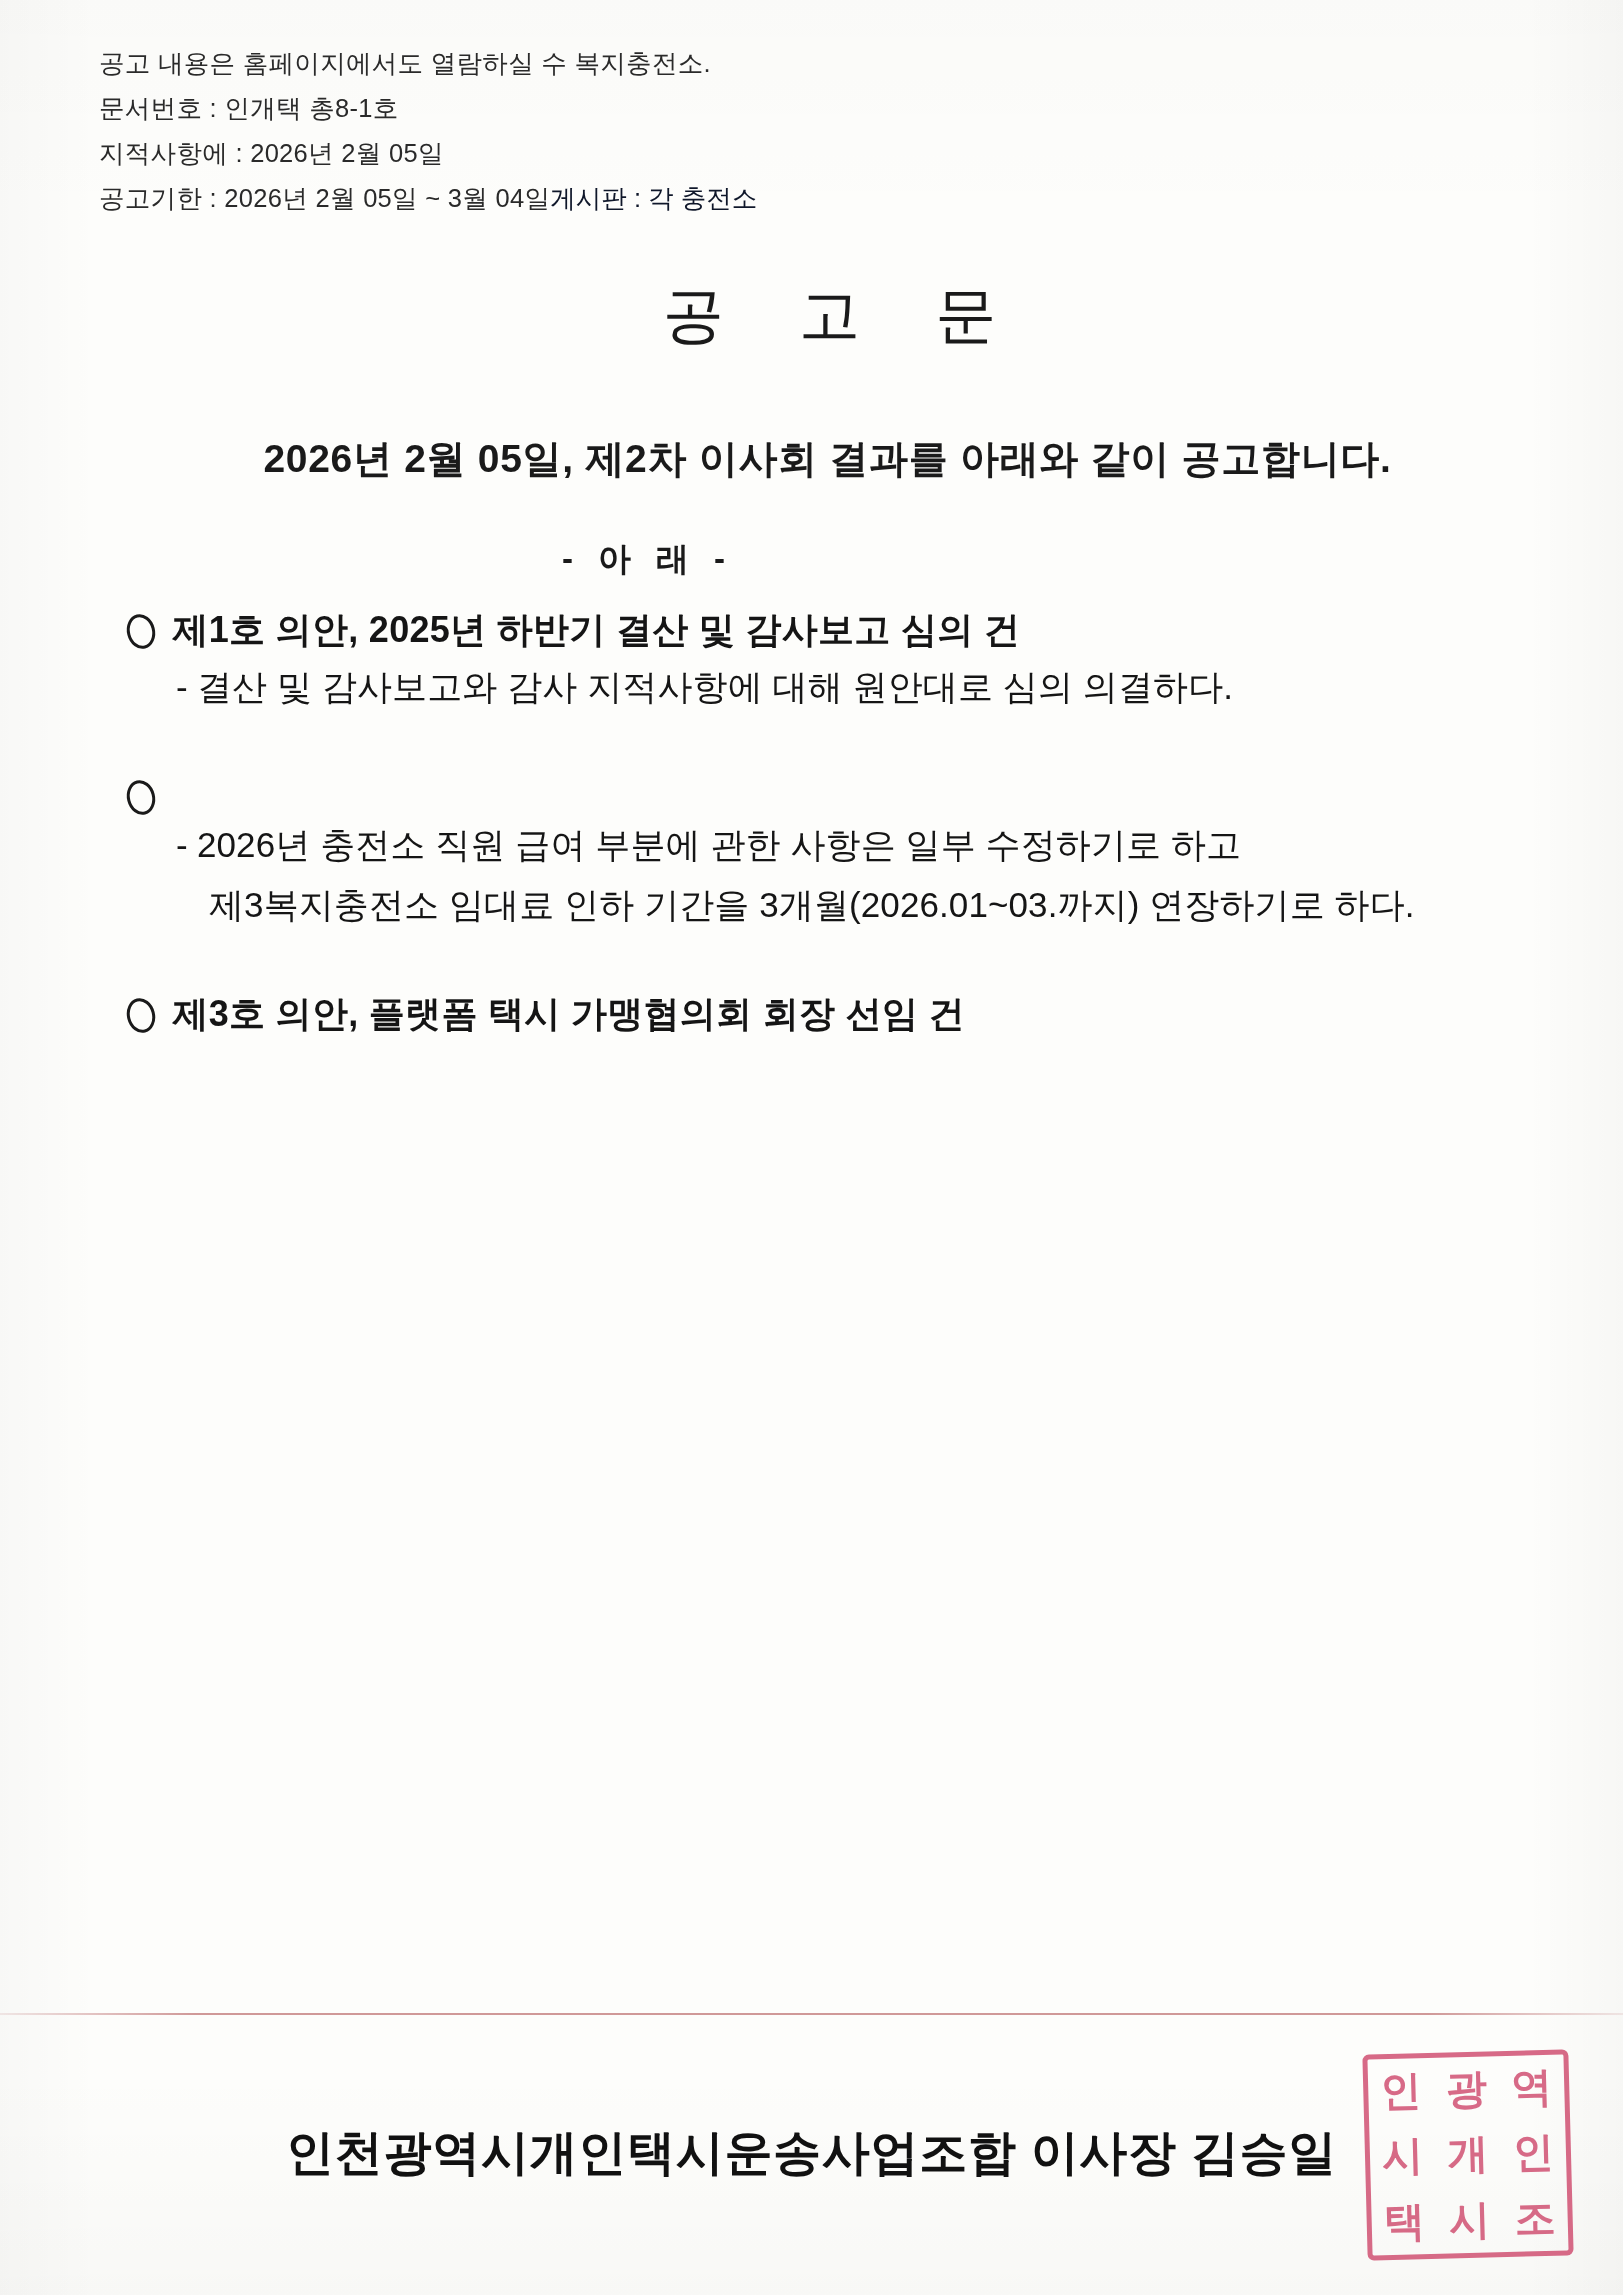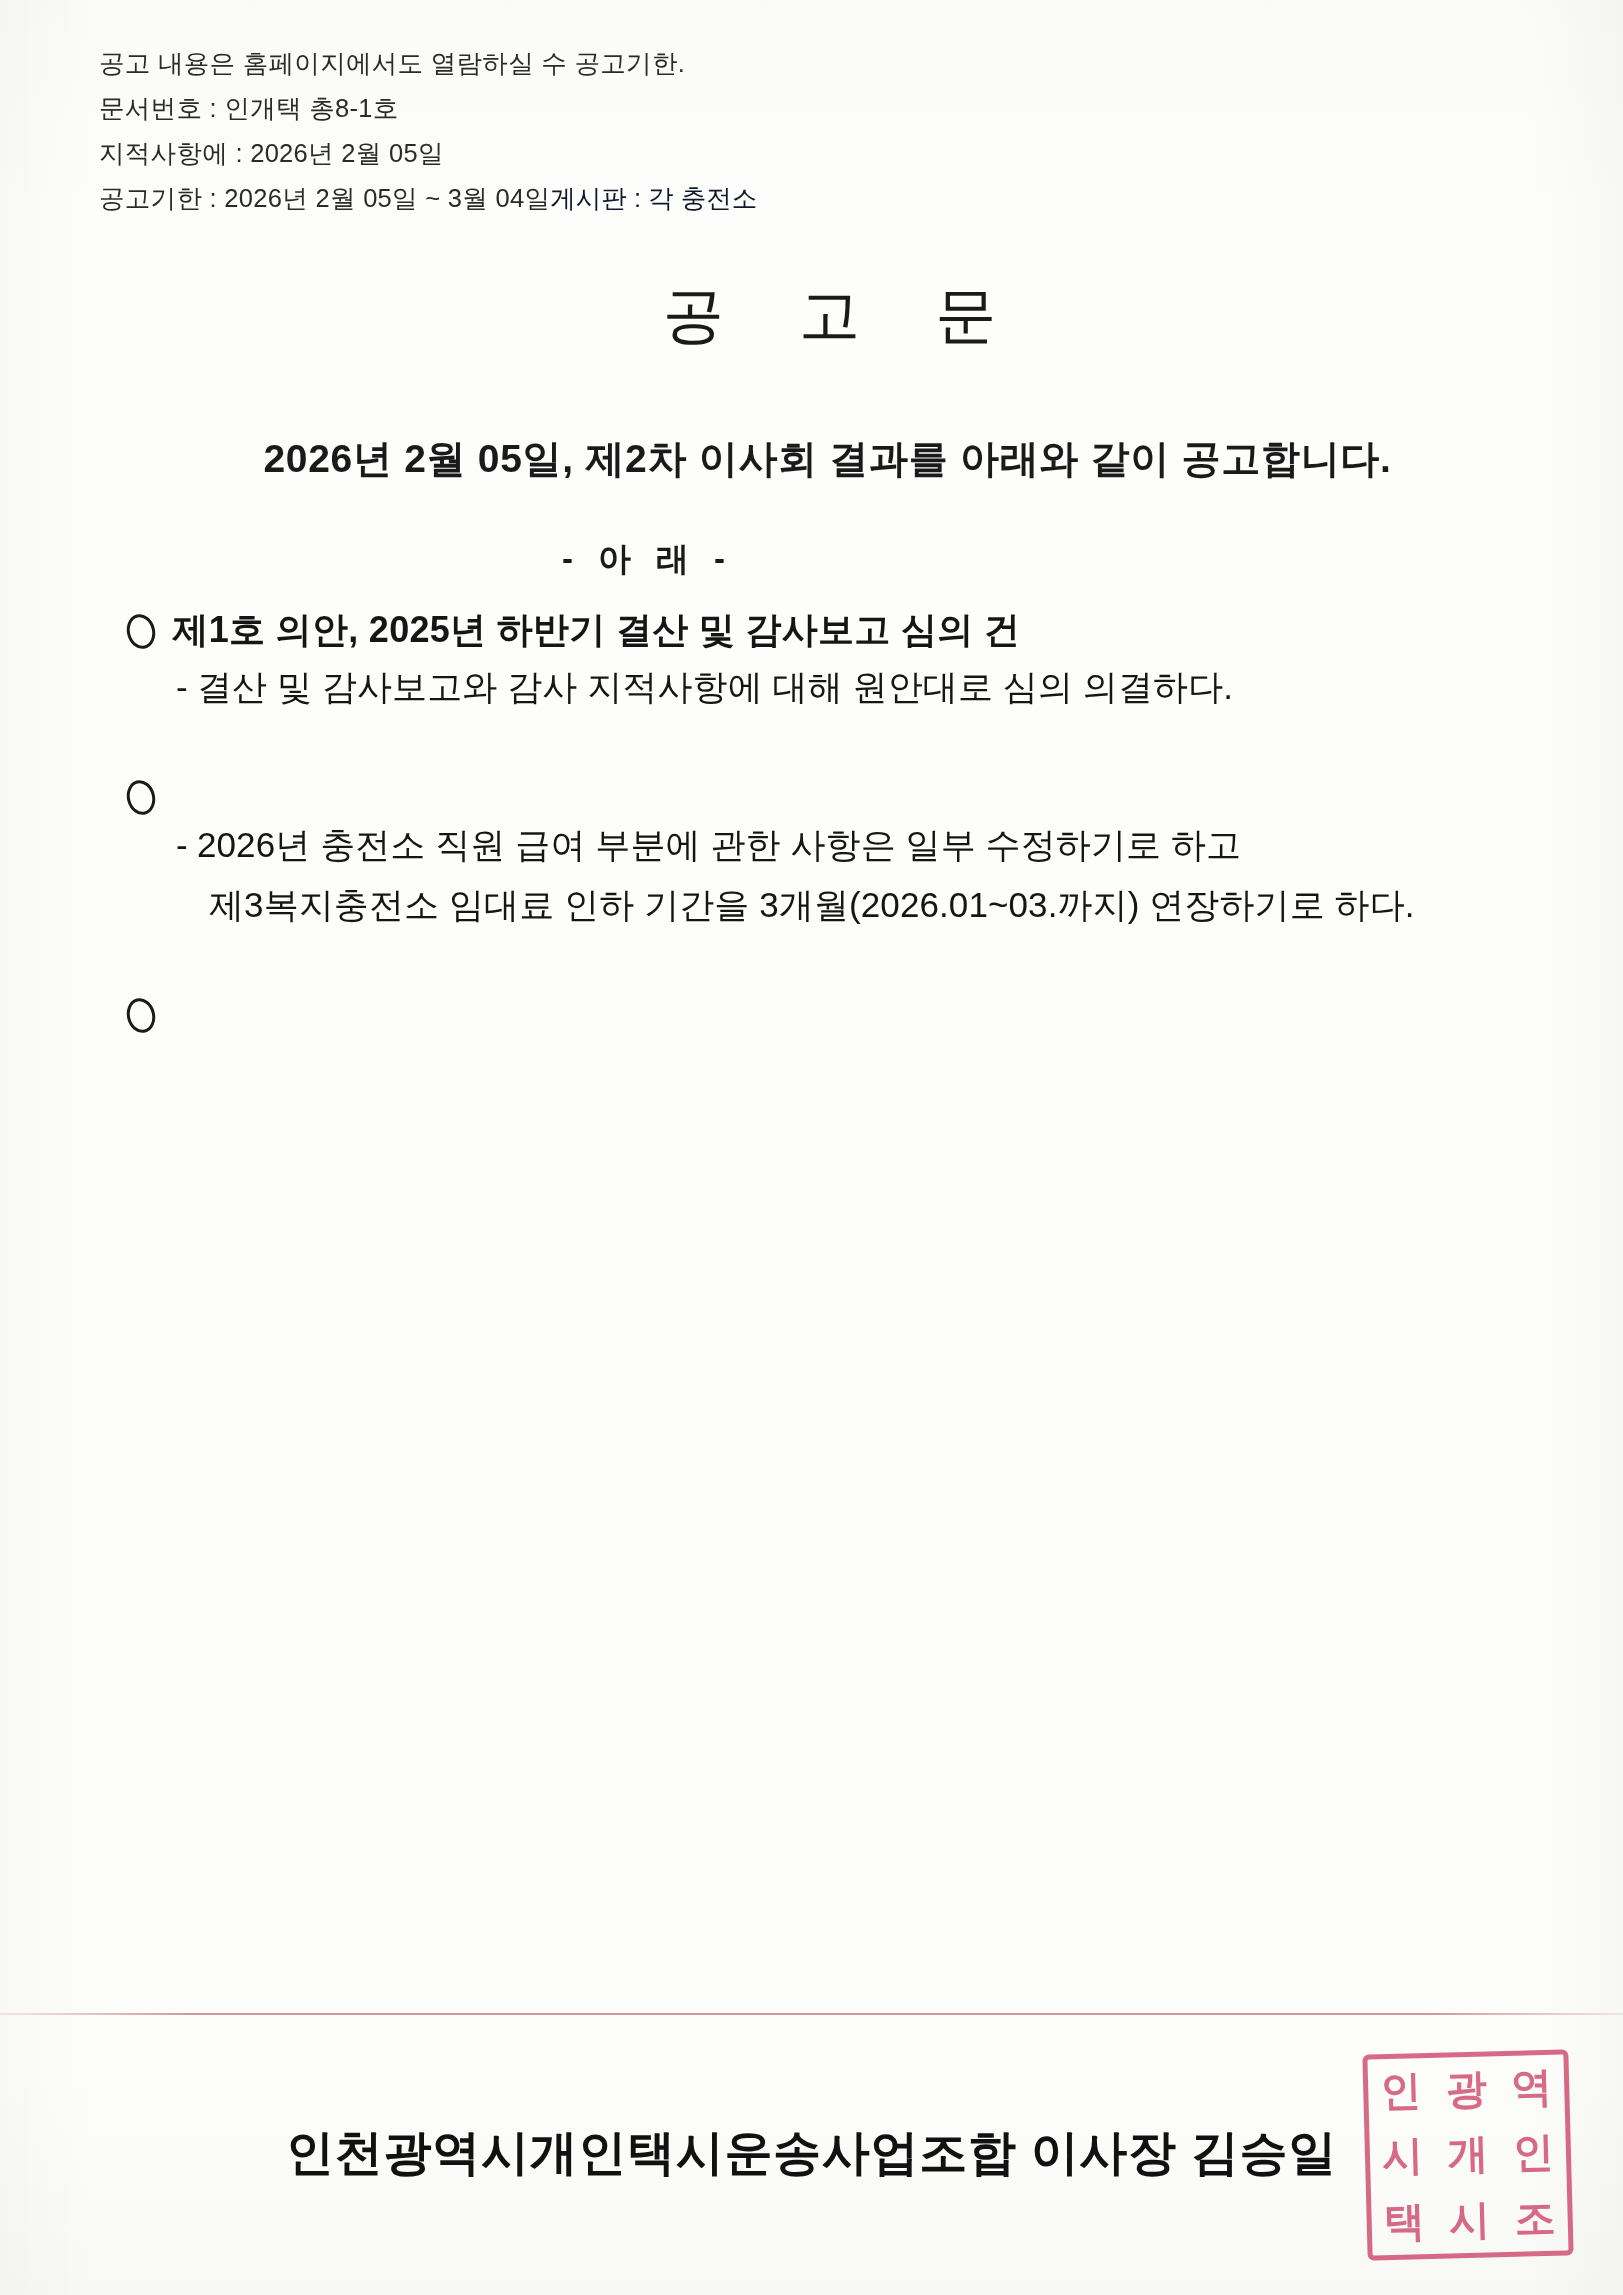"공고 내용은 홈페이지에서도 열람하실 수" div.header-line { text: 공고기한 -> 복지충전소 }
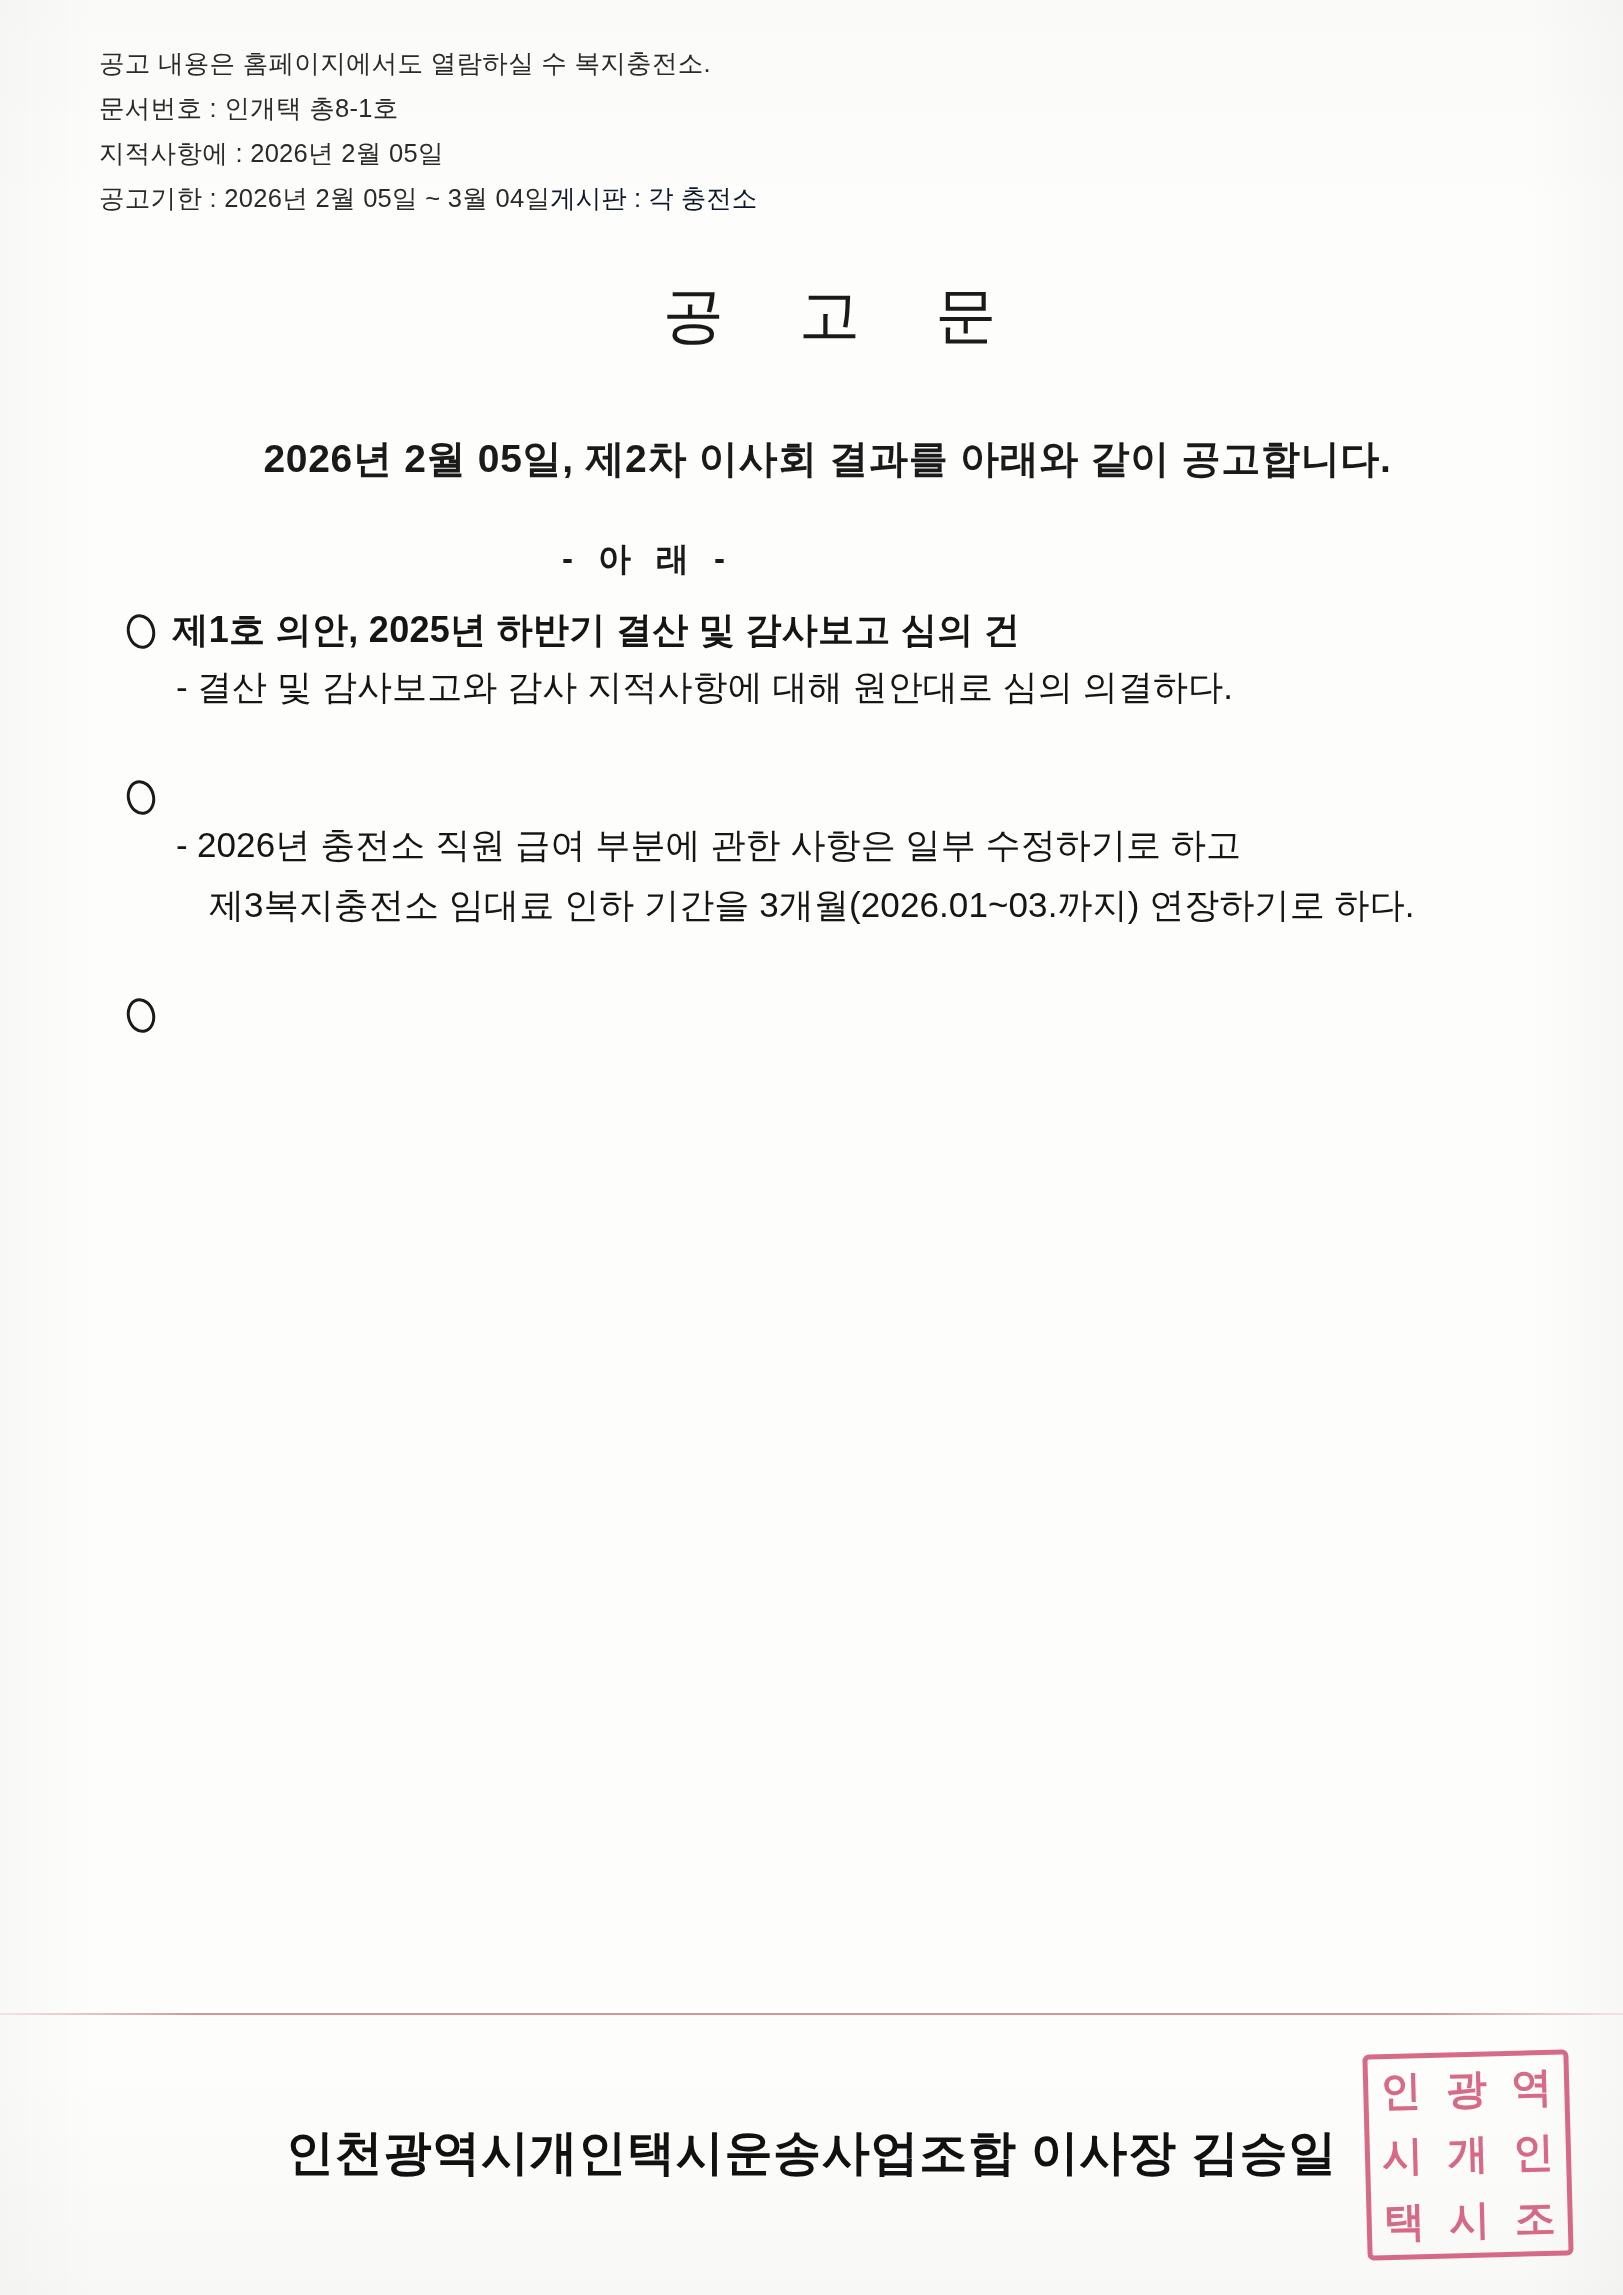"제3호 의안, 플랫폼 택시 가맹협의회" span { html: none -> <span>제3호 의안, 플랫폼 택시 가맹협의회 회장 선임 건</span> }
